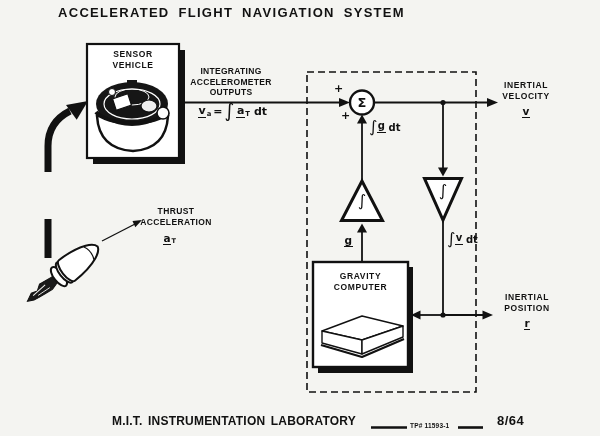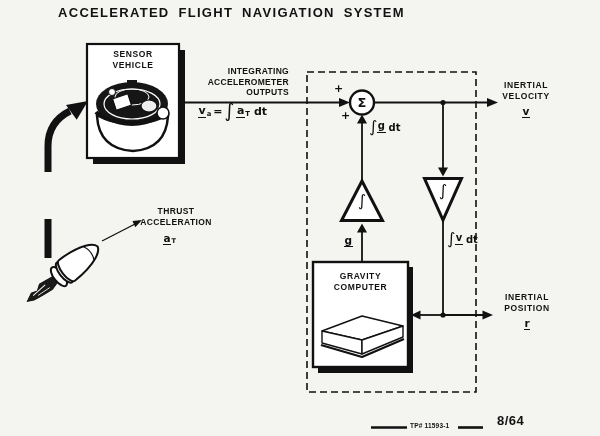"INTEGRATING" div.lbl { left: 189px -> 181px; text-align: right -> none }
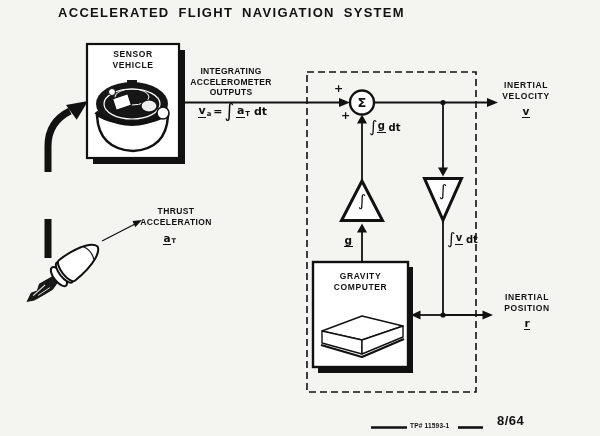"M.I.T. INSTRUMENTATION LABORATORY" div.lbl { html: none -> <div>M.I.T. INSTRUMENTATION LABORATORY</div> }
